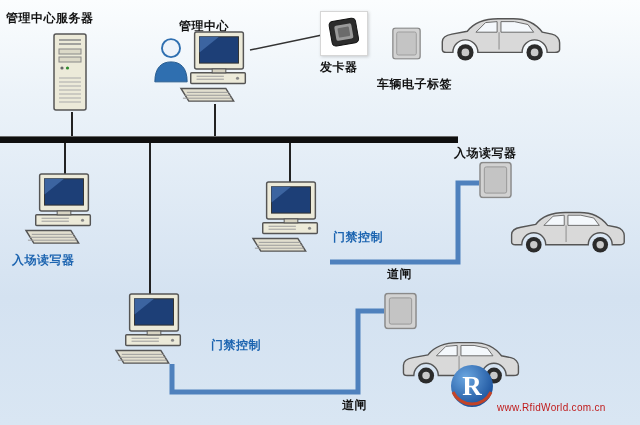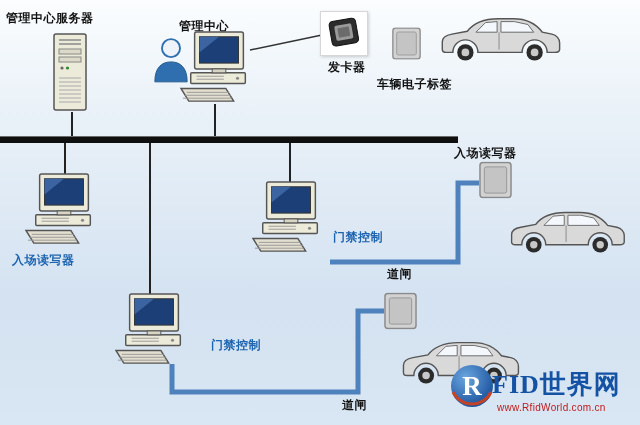"发卡器" div.lbl { left: 328px -> 320px }
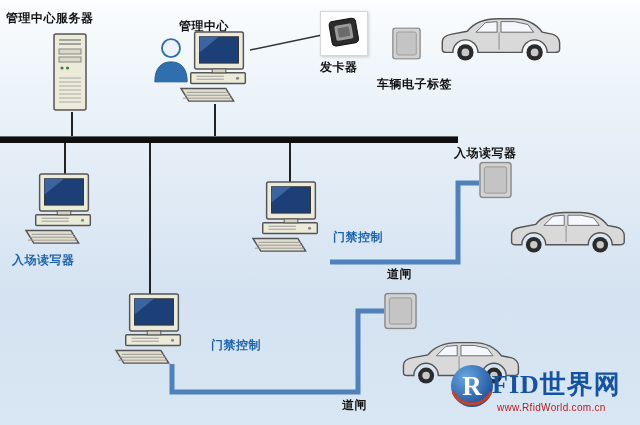"FID世界网" div.logo-name { html: <div>FID世界网</div> -> none }
